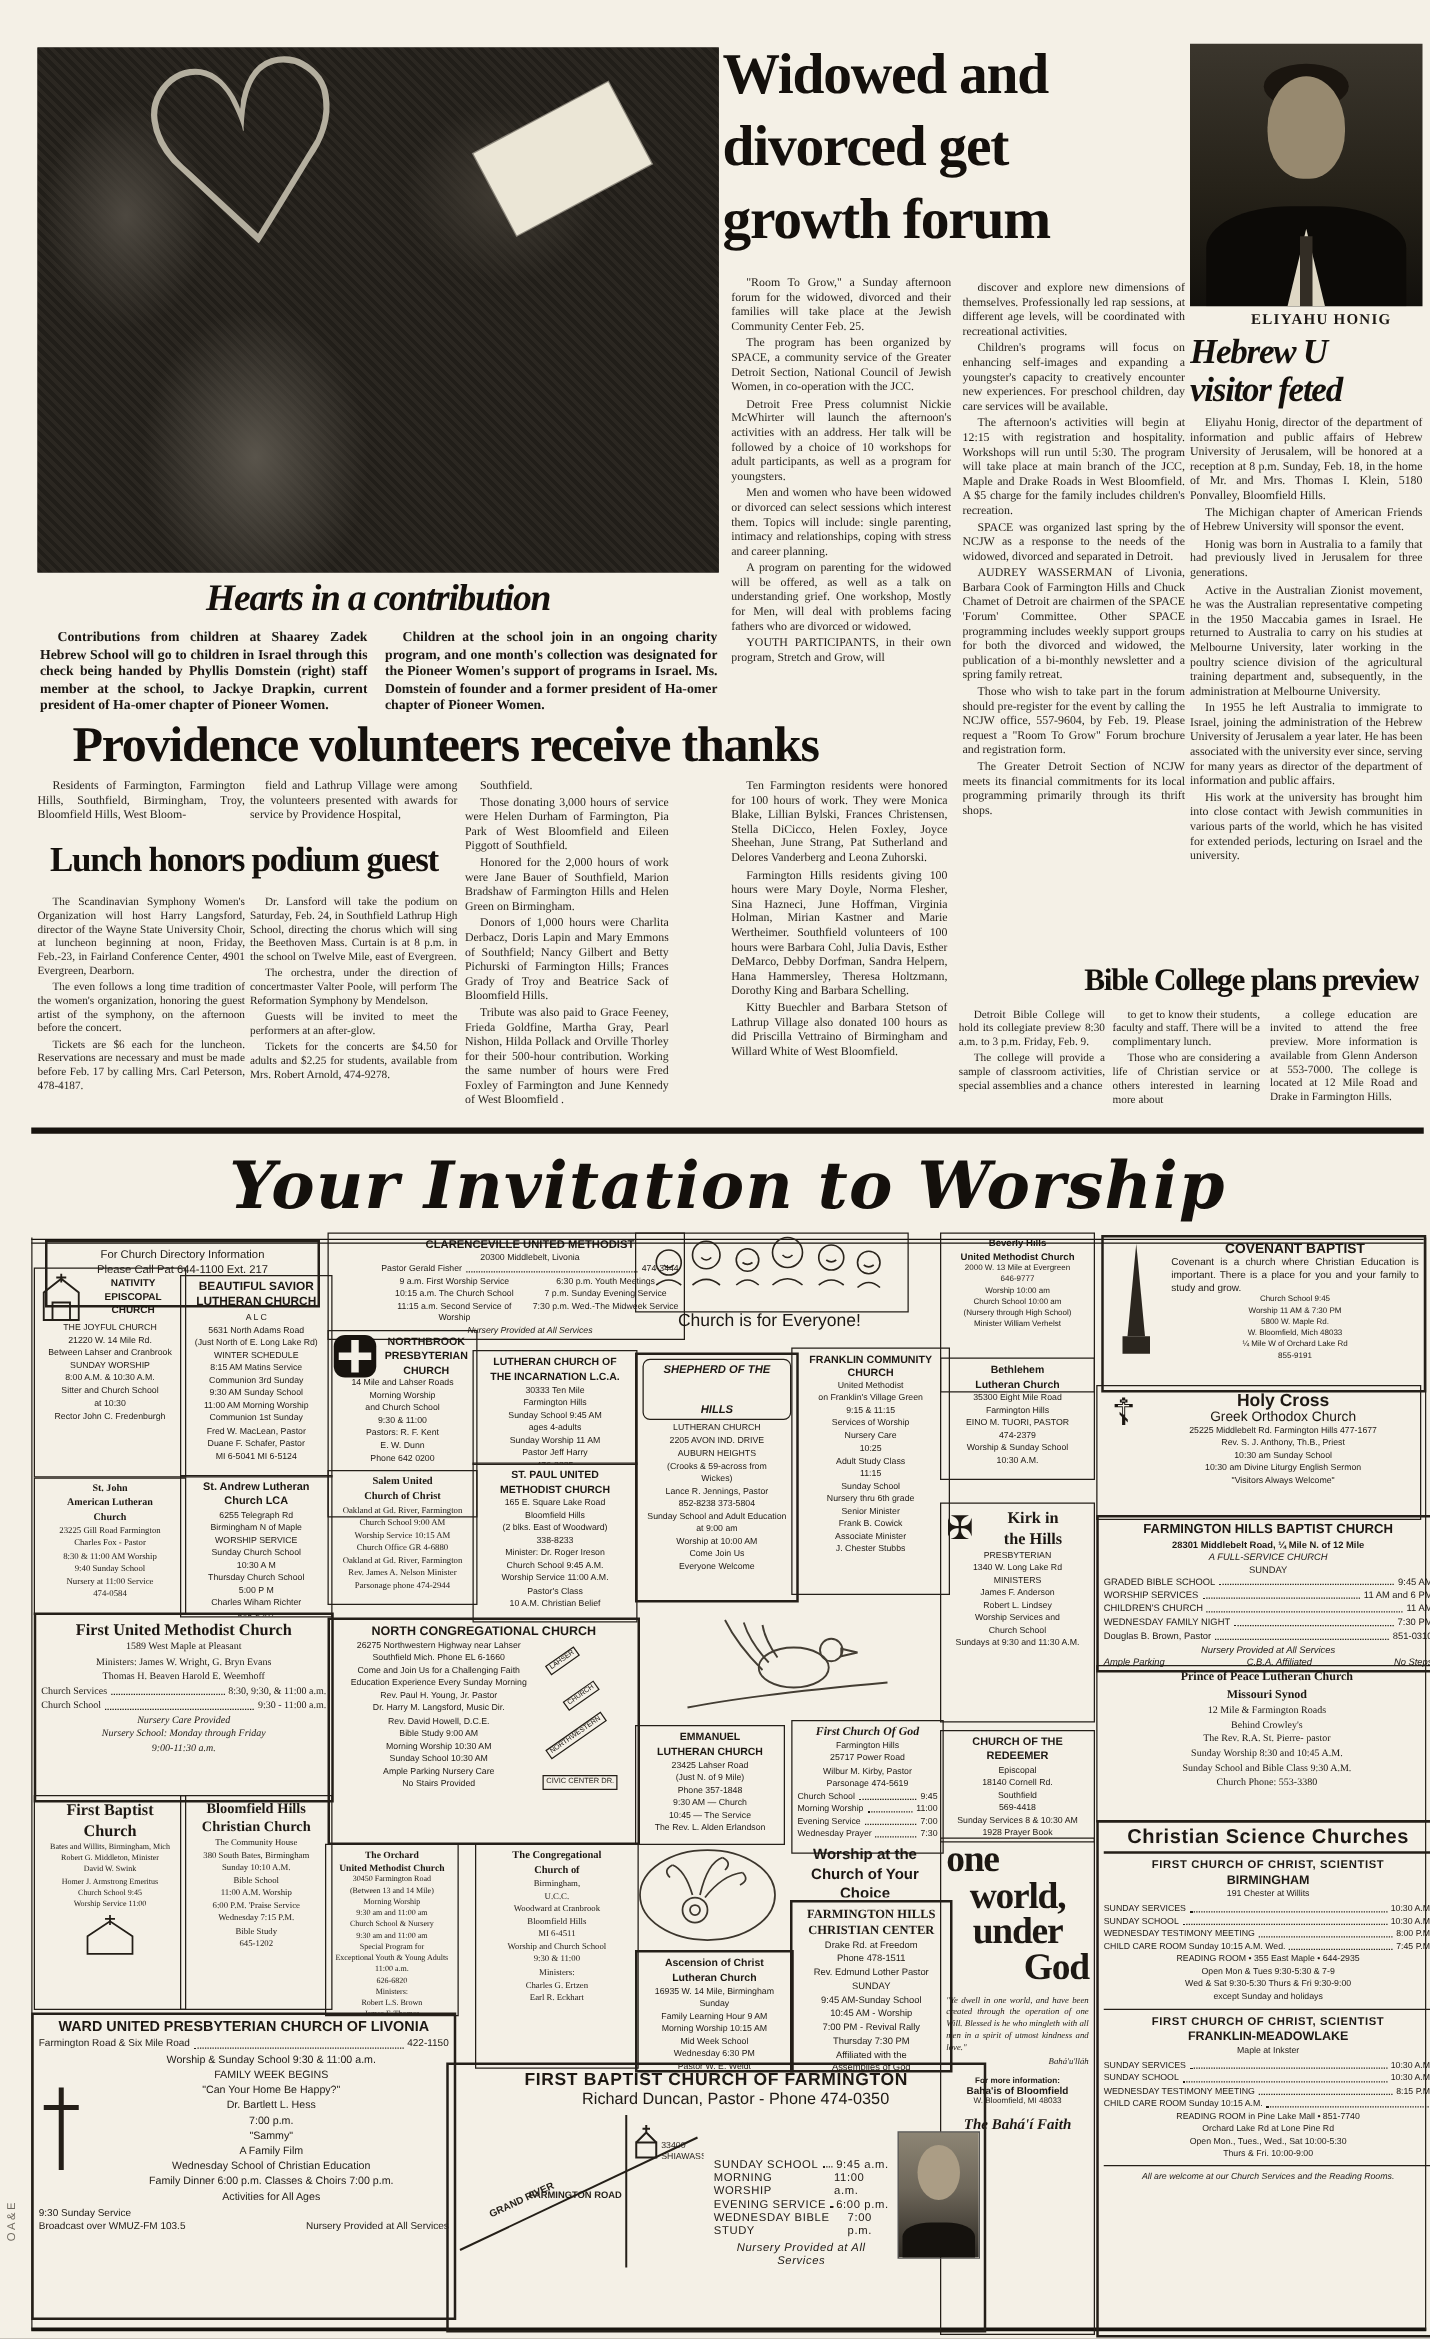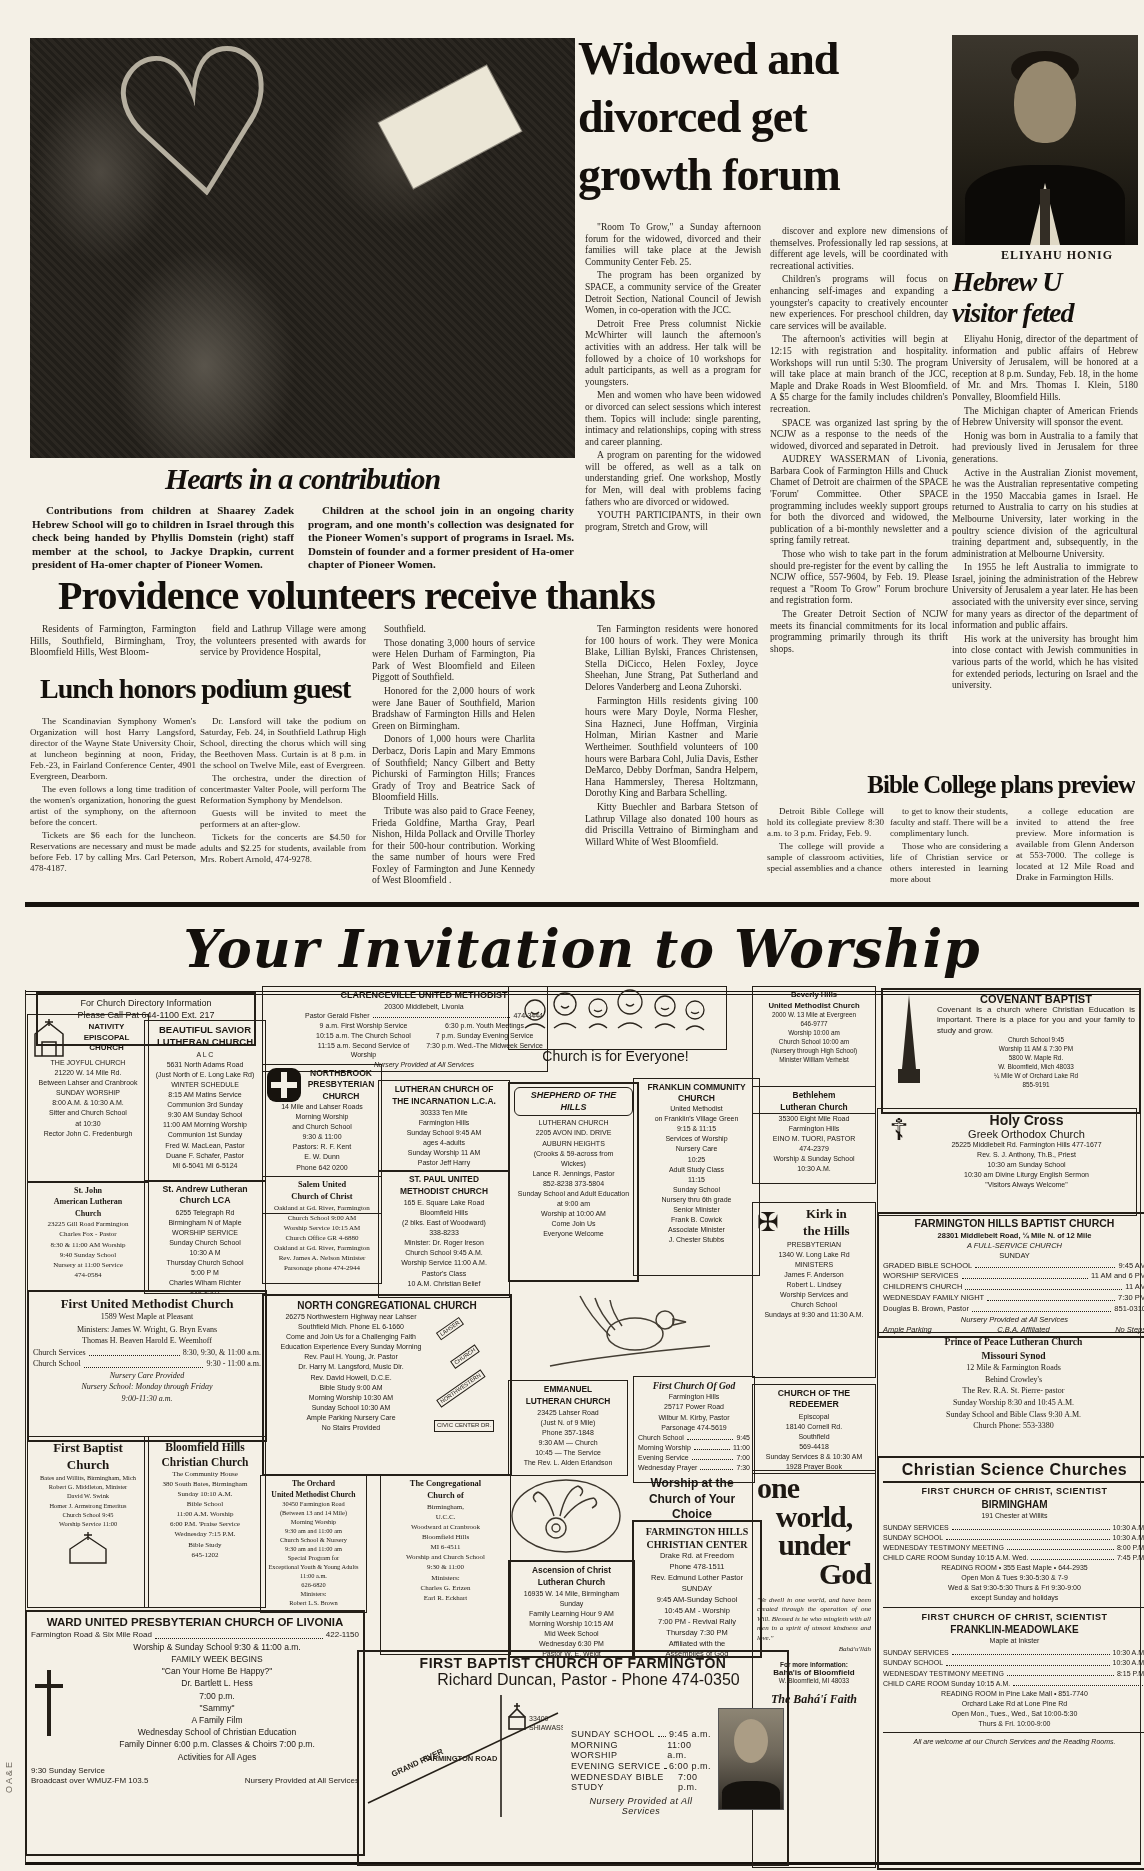"HILLS" div { margin-top: none -> 20px }
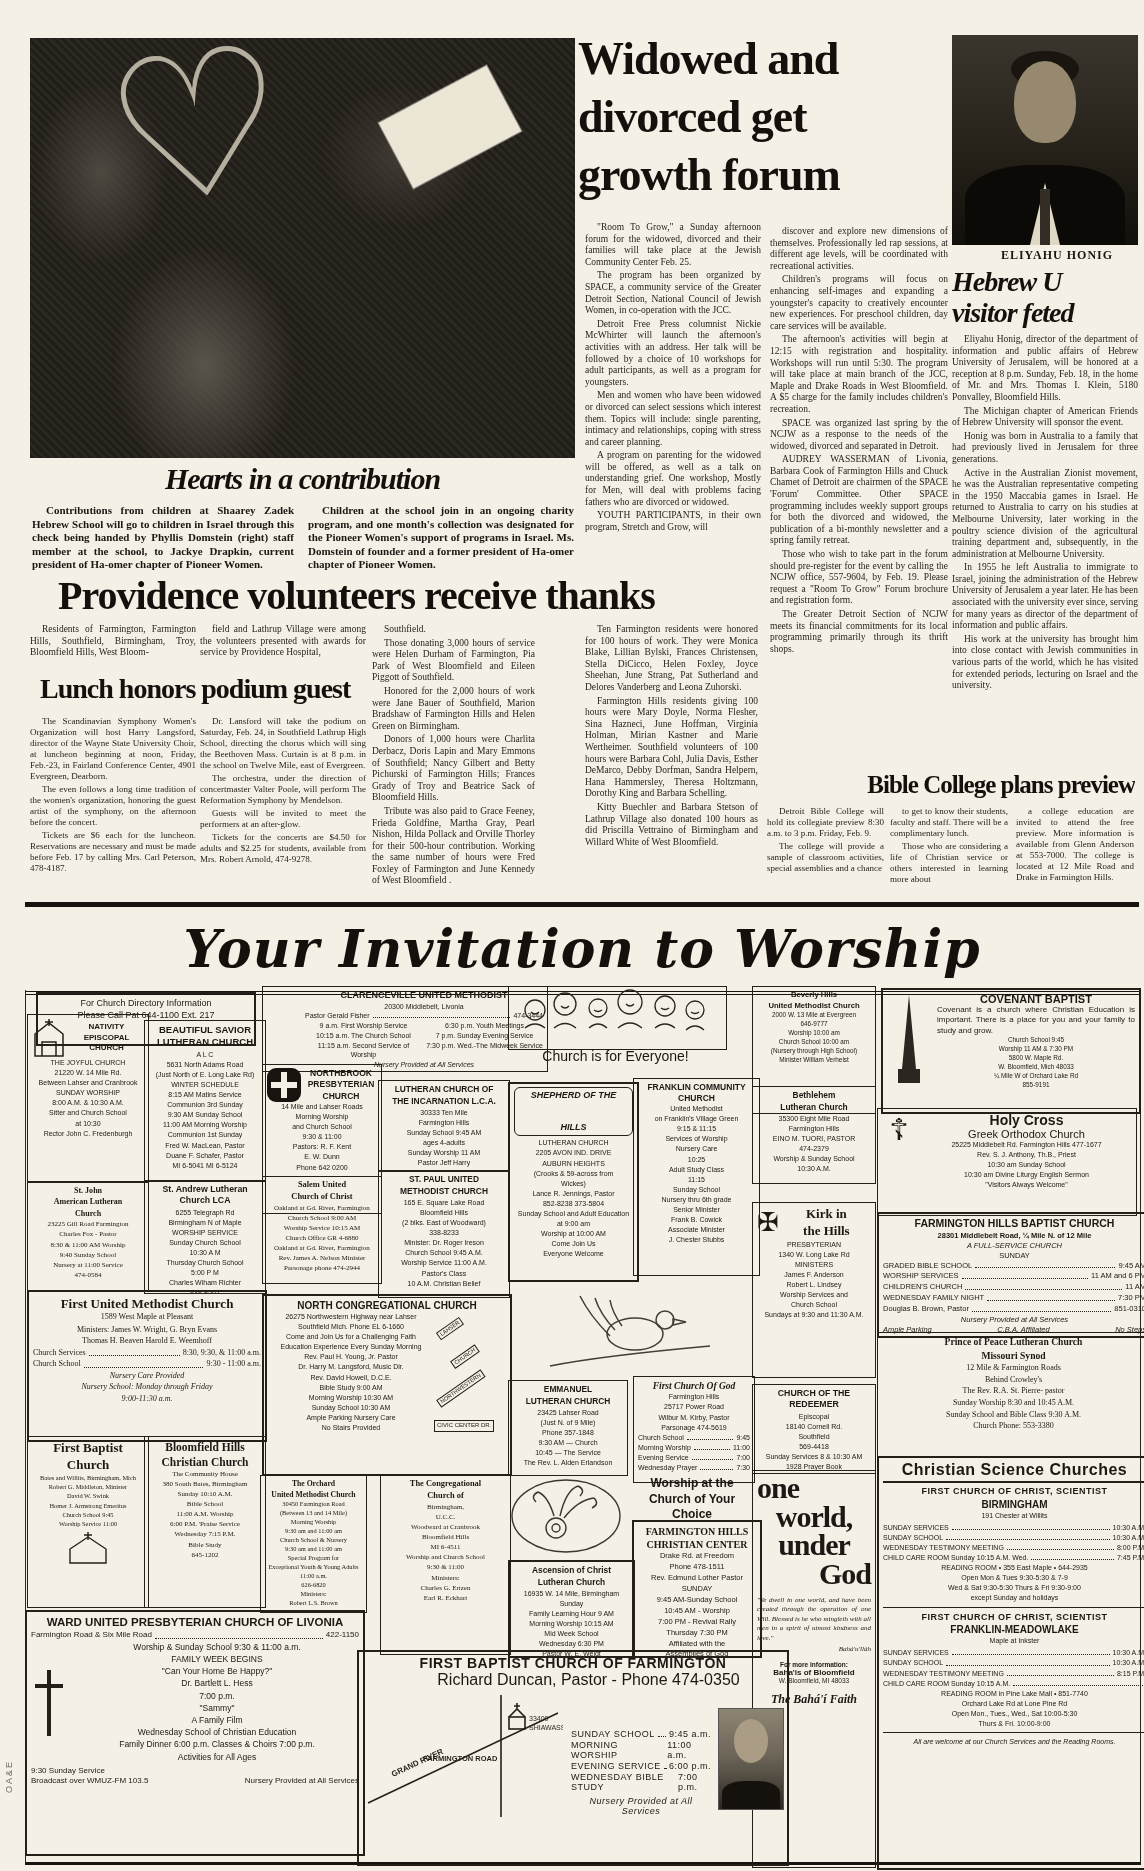"Richard Duncan, Pastor - Phone" div { font-size: 16px -> 13px }
